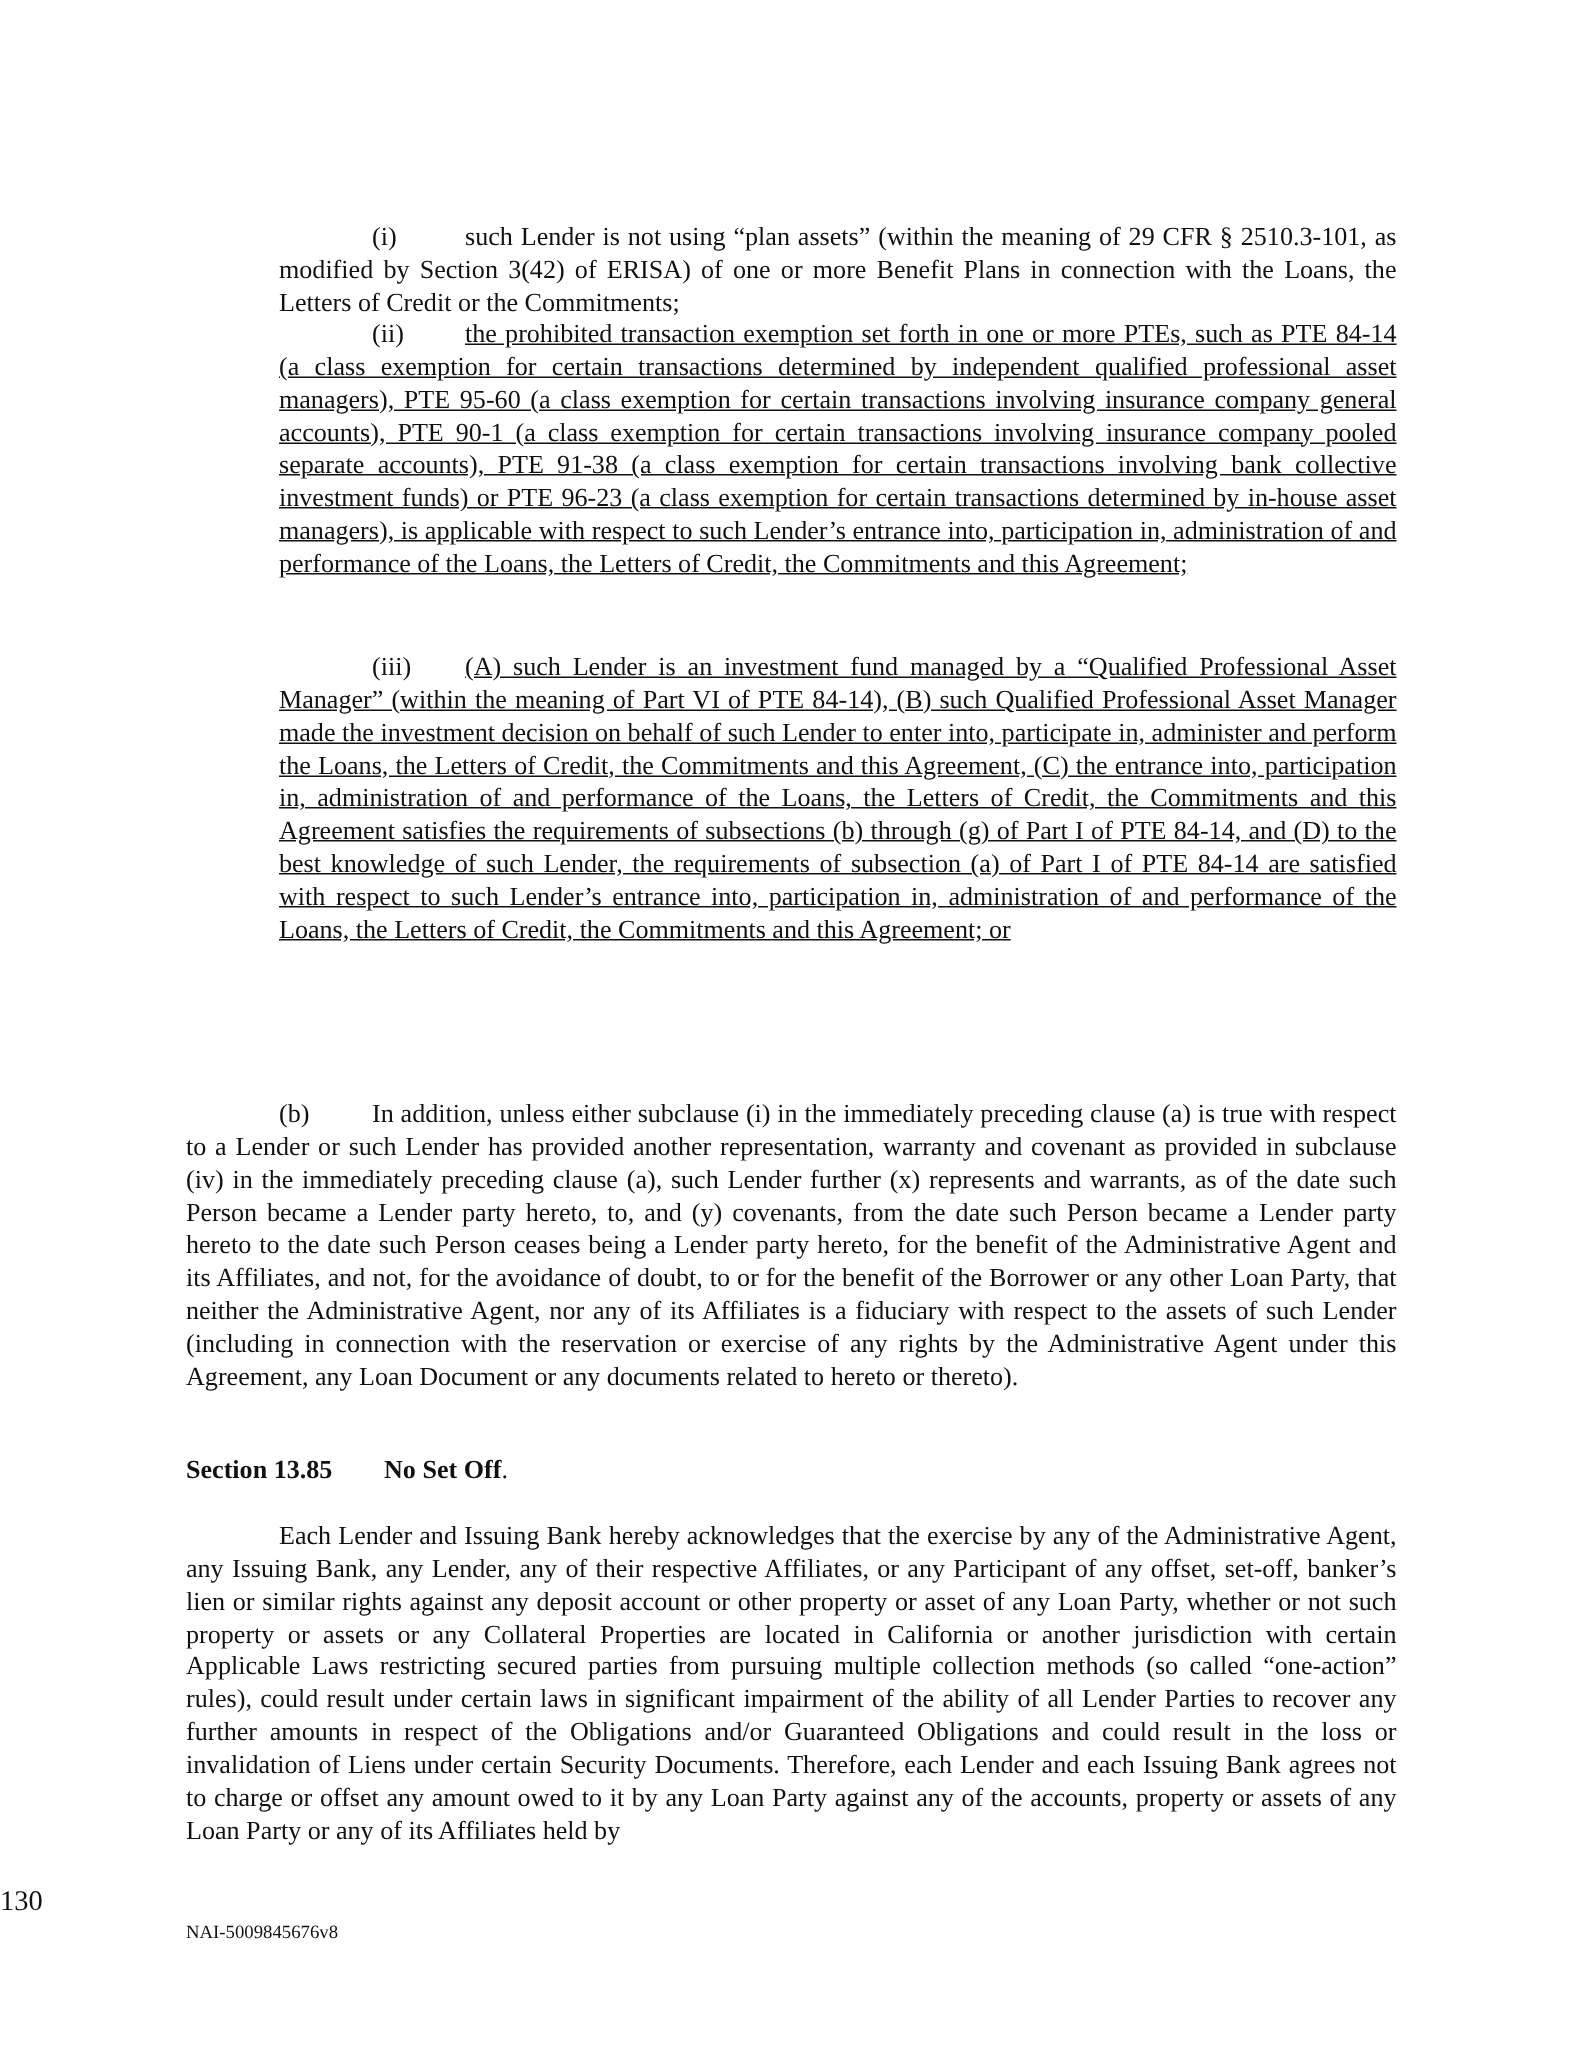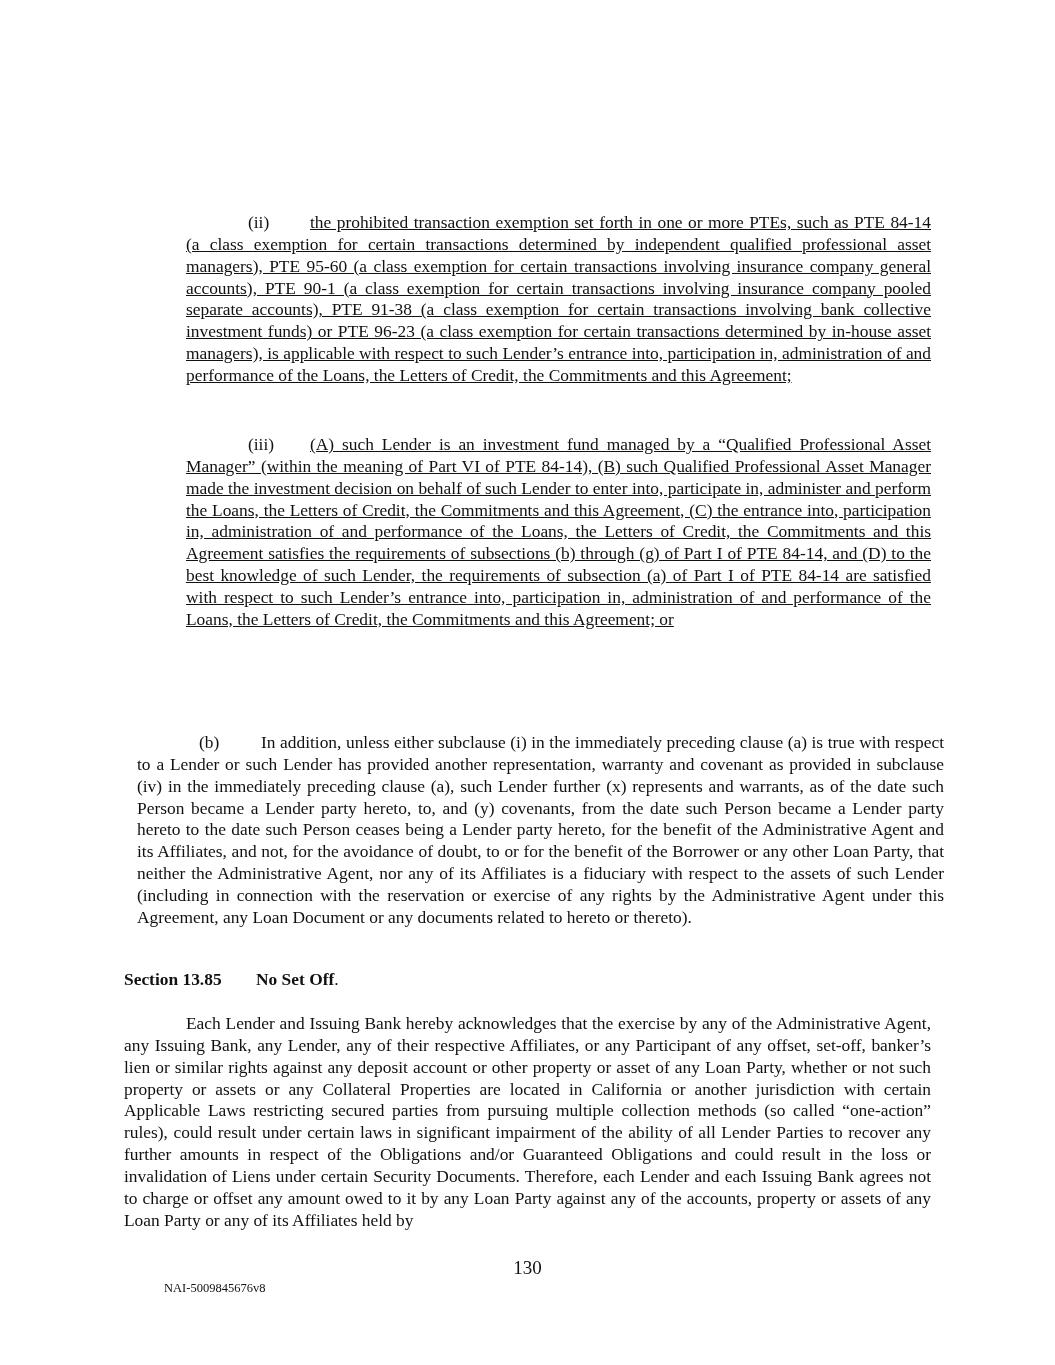"(i) such Lender is not" p.para { html: none -> <p> <span>(i)</span><span>such Lender is not using “plan assets” (within the meaning of 29 CFR § 2510.3-101, as modified by Section 3(42) of ERISA) of one or more Benefit Plans in connection with the Loans, the Letters of Credit or the Commitments;</span> </p> }
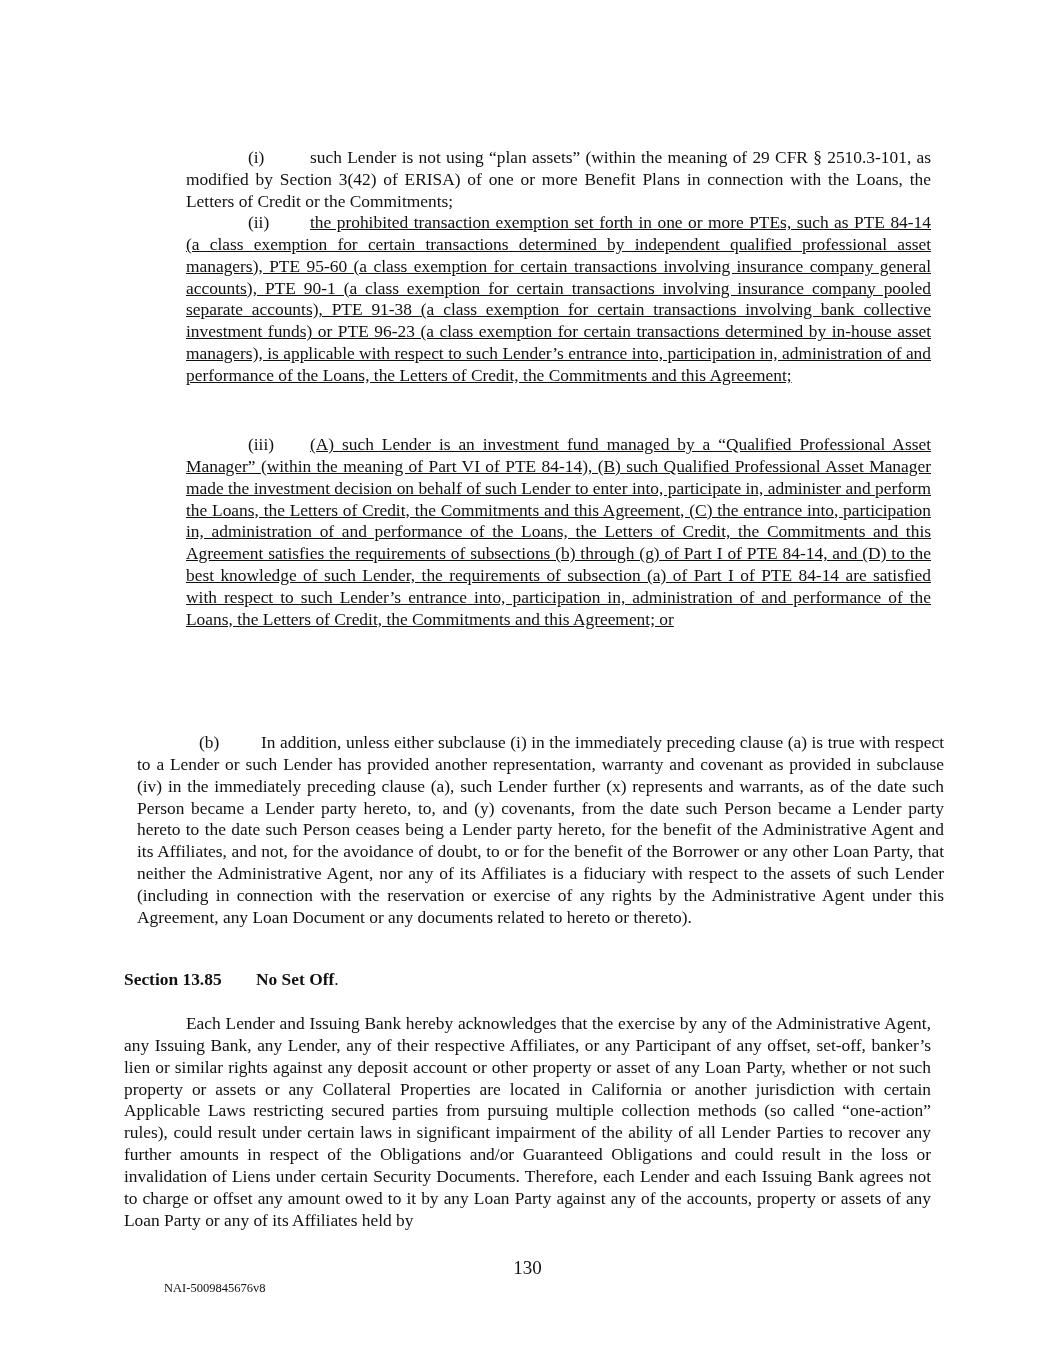"(b) In addition, unless either" p.para { margin-left: 13px -> none }
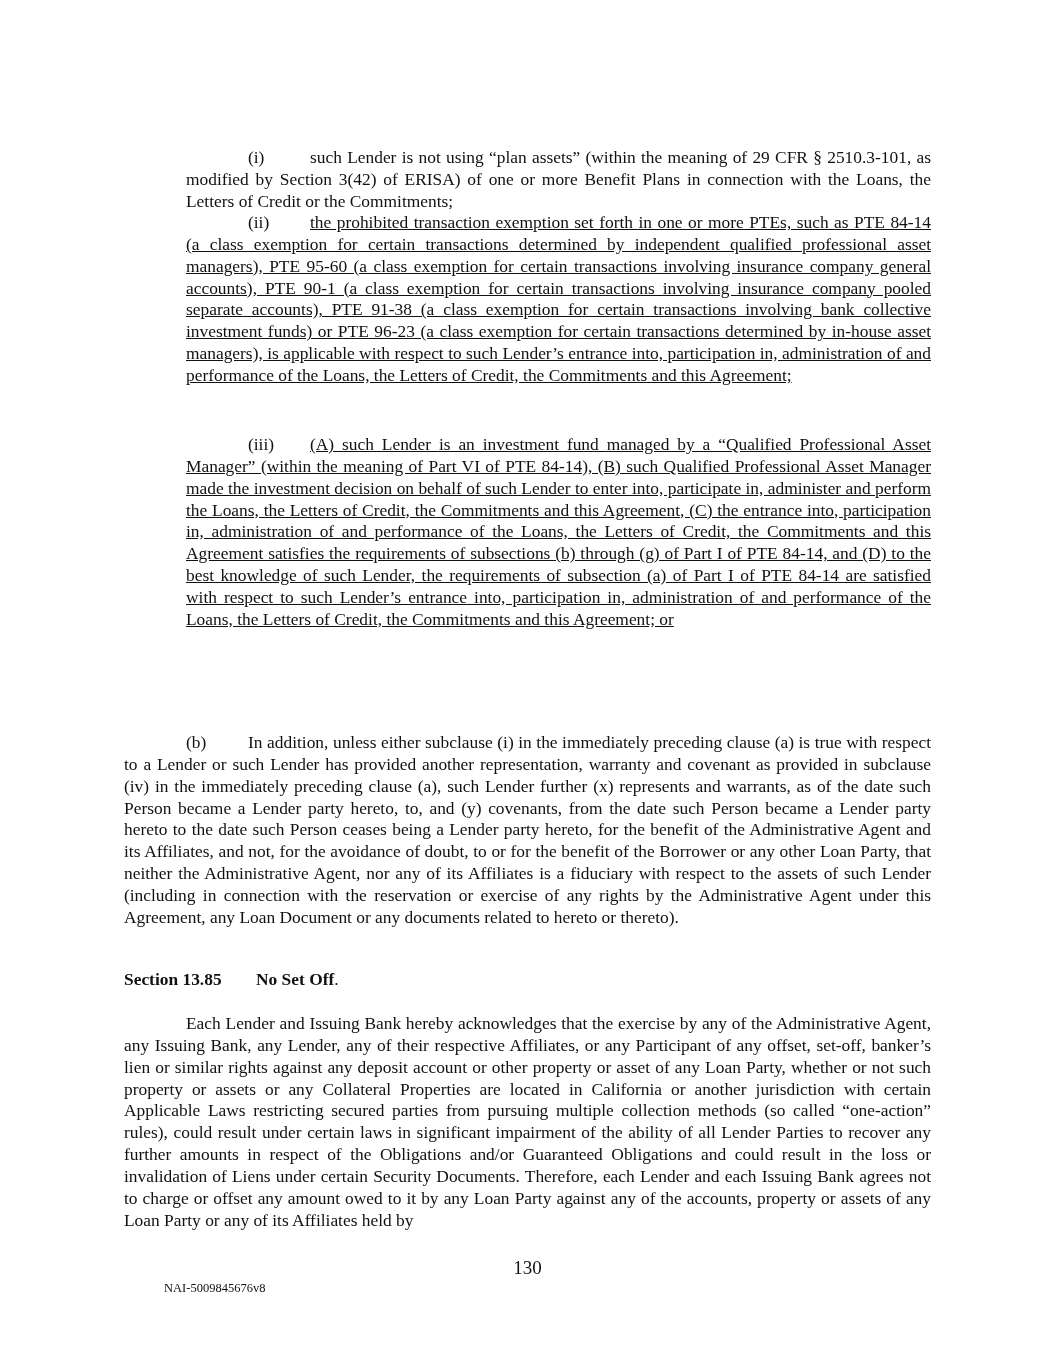"130" .page-number { text-align: center -> none }
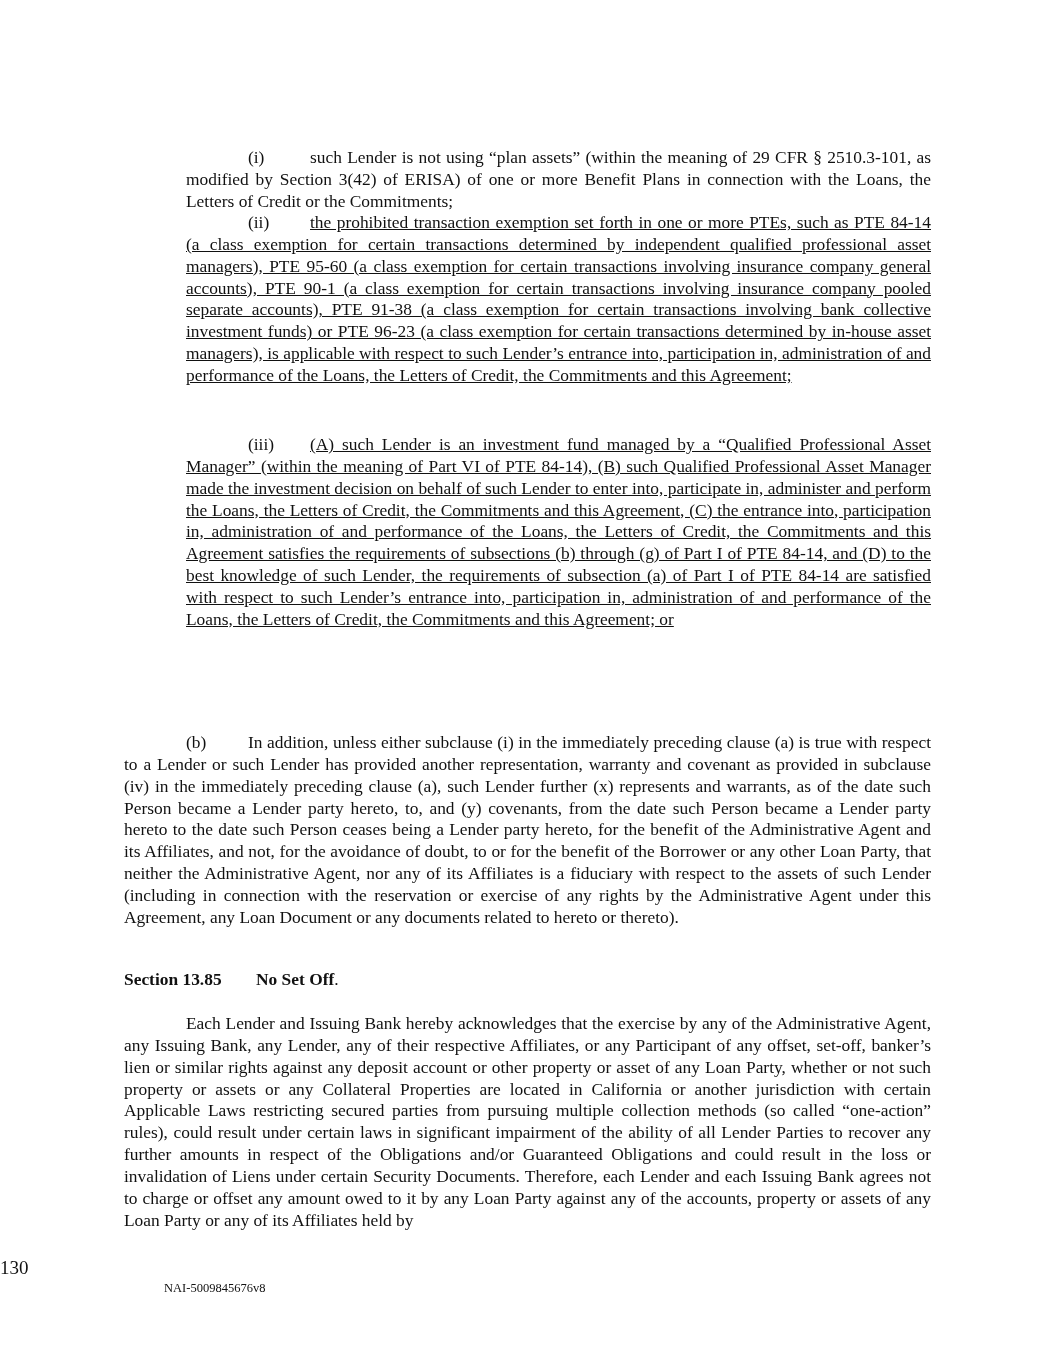"NAI-5009845676v8" .doc-id { margin-left: 40px -> none }
